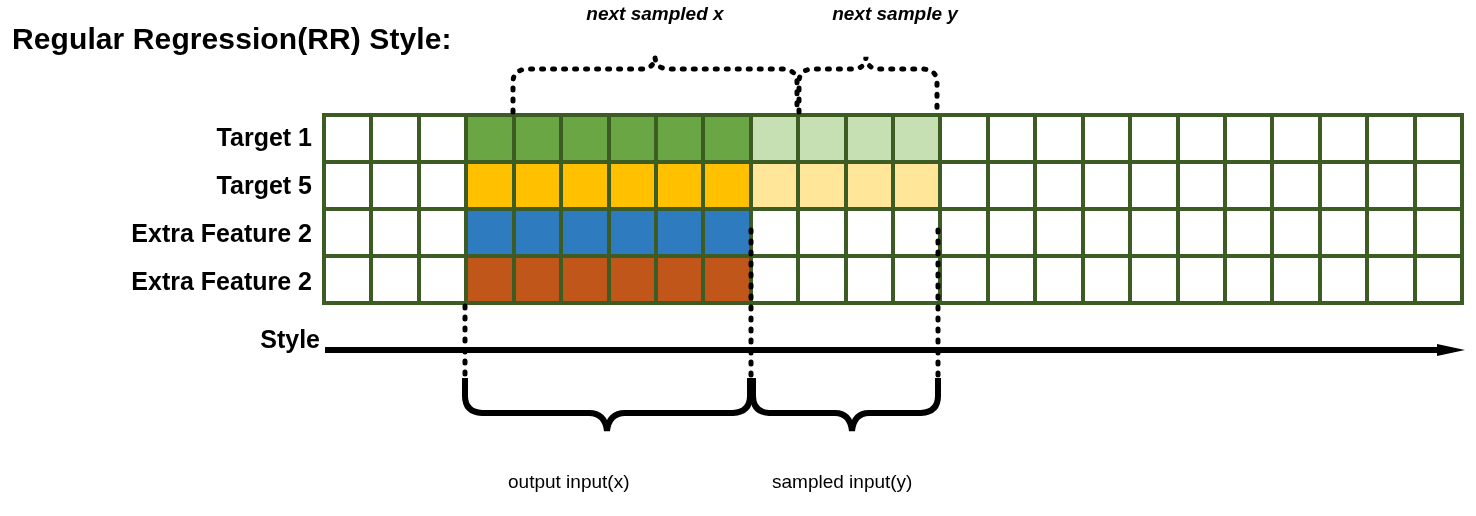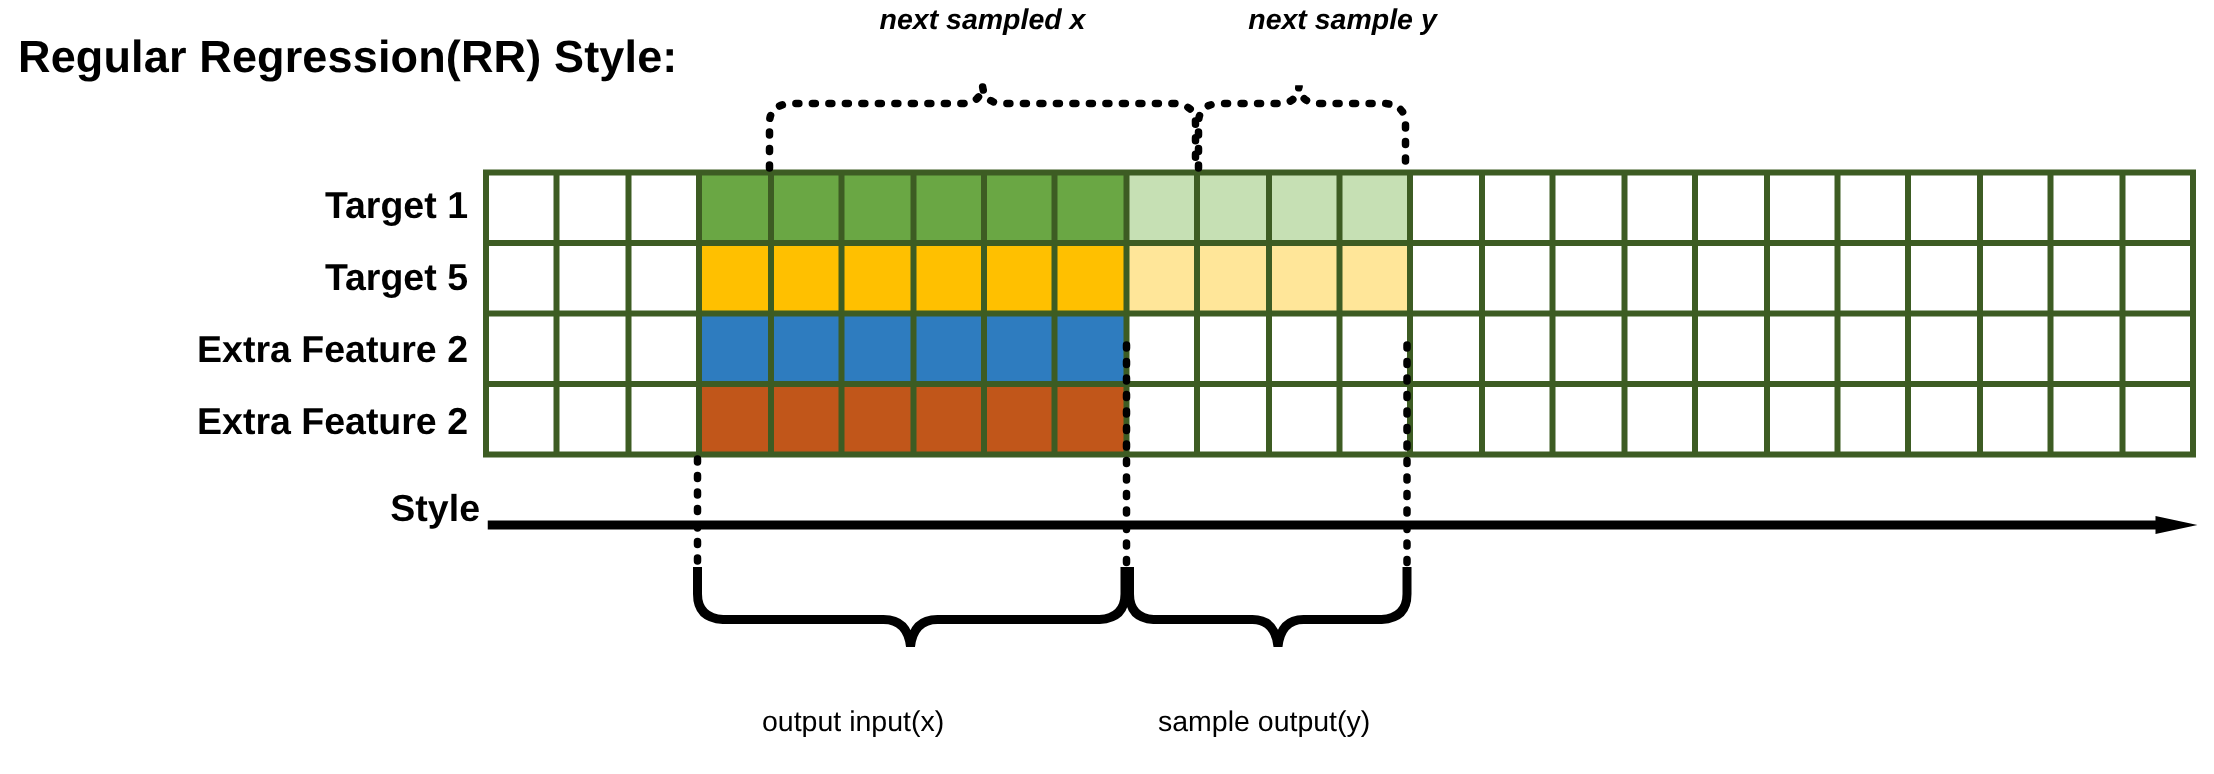"sample output(y)" div { text: sample output -> sampled input }
